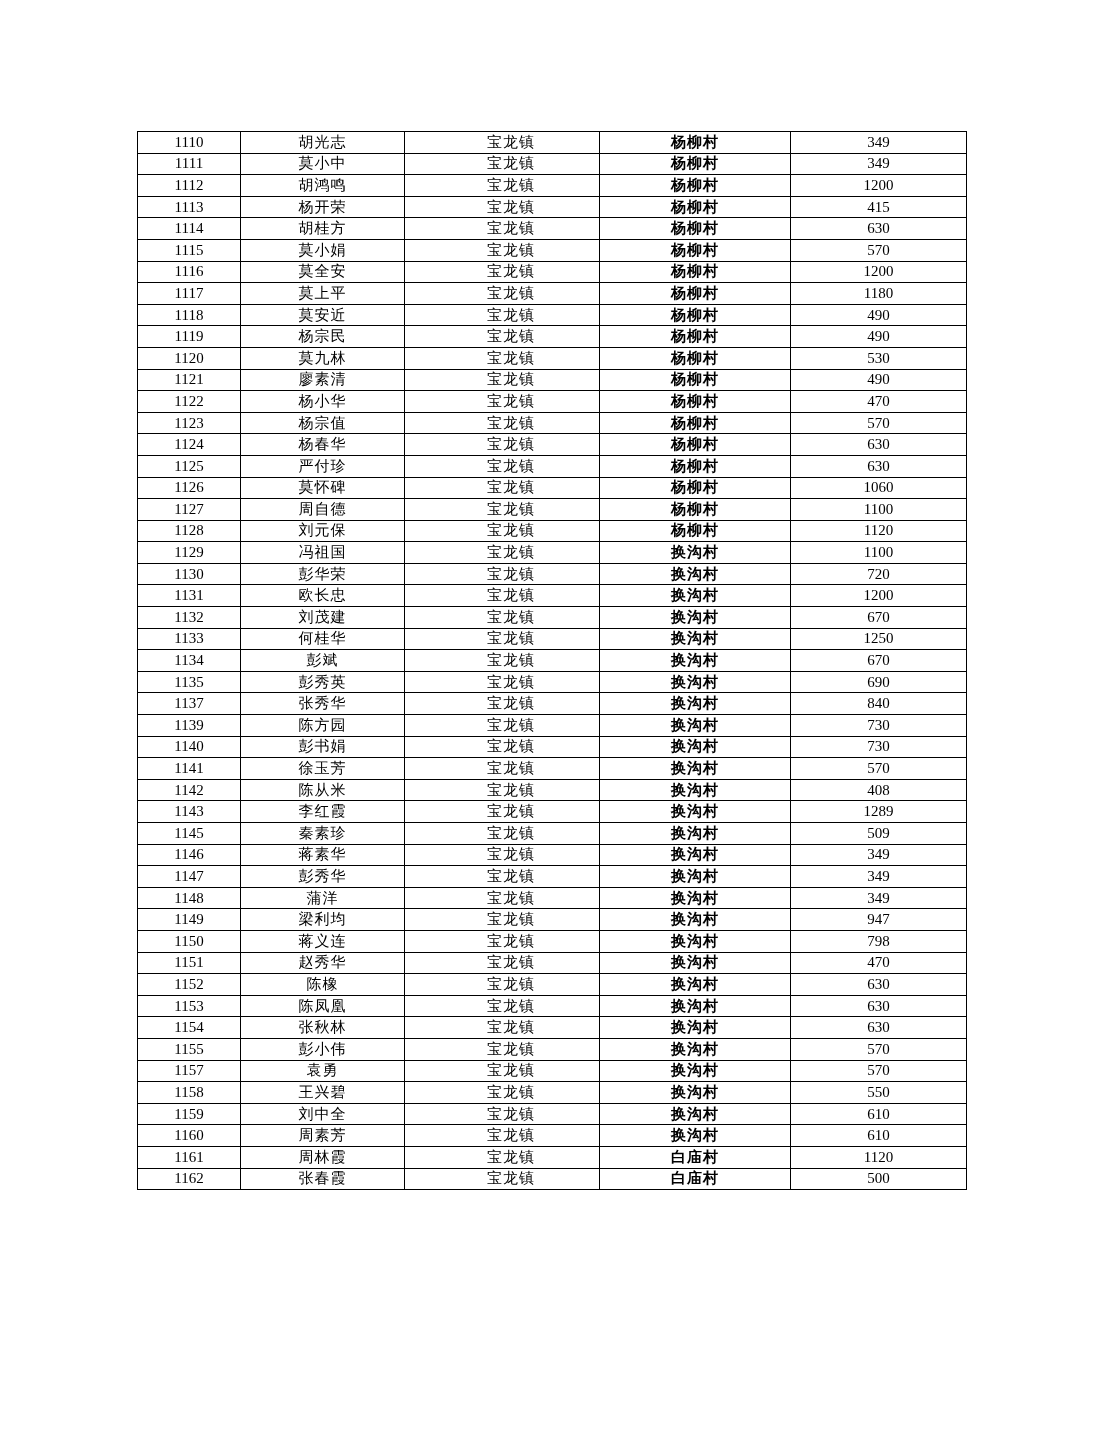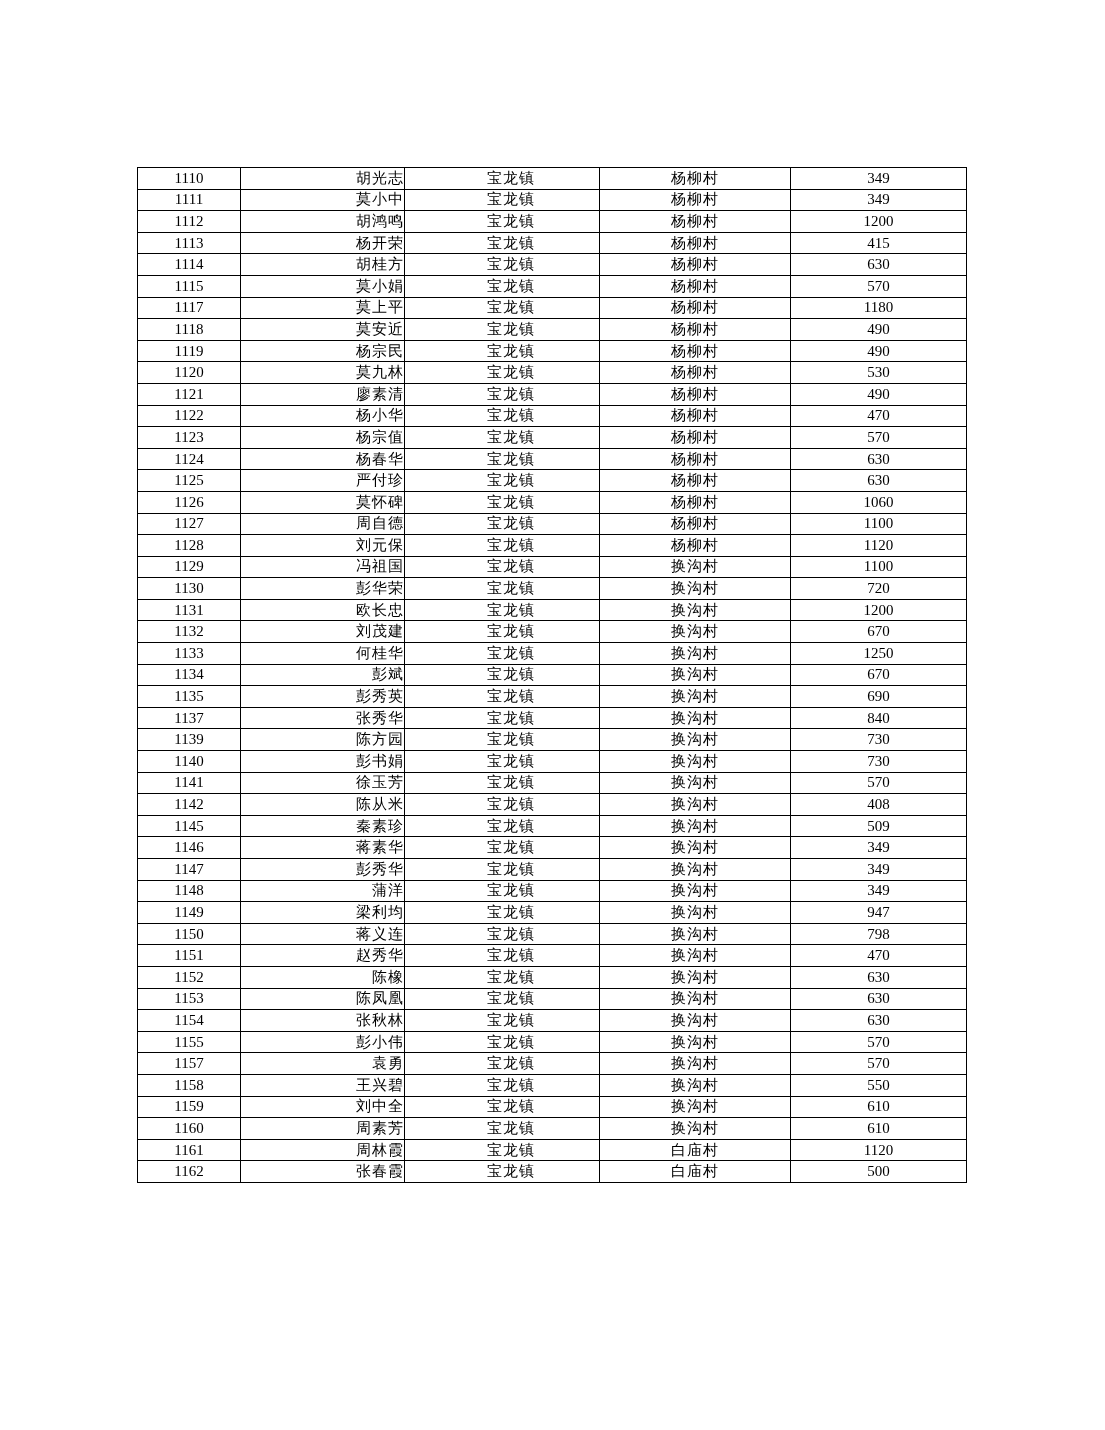"1110" .doc-table { margin-top: 36px -> none }
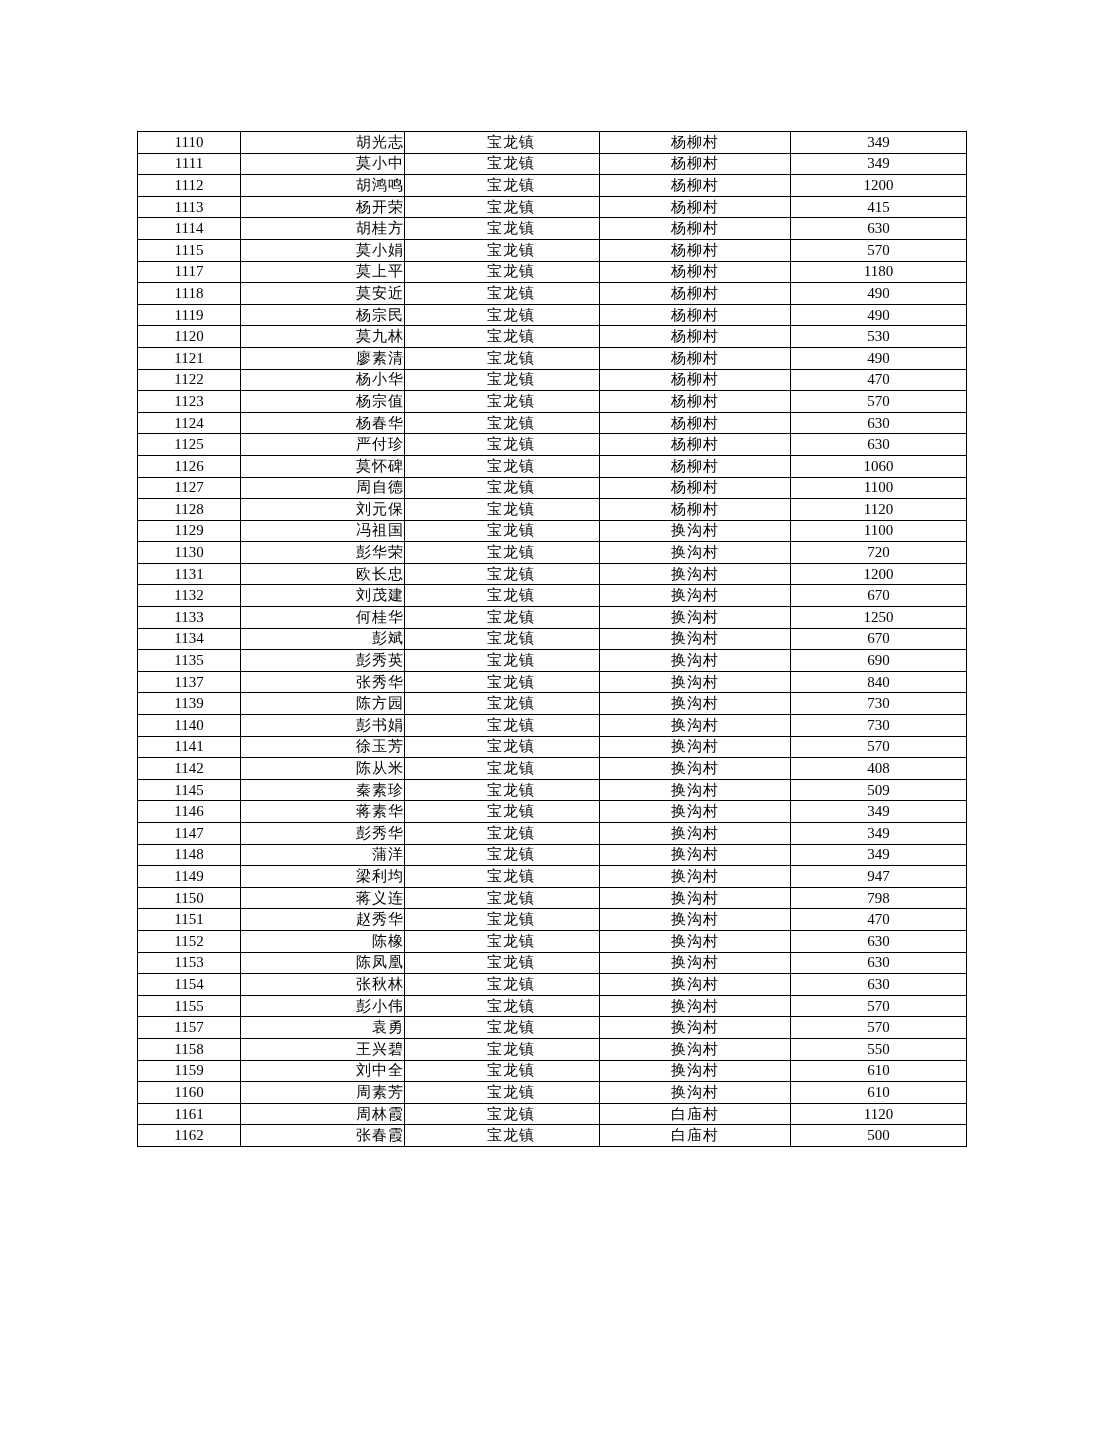"胡光志" .doc-table td.c-name { text-align: right -> none }
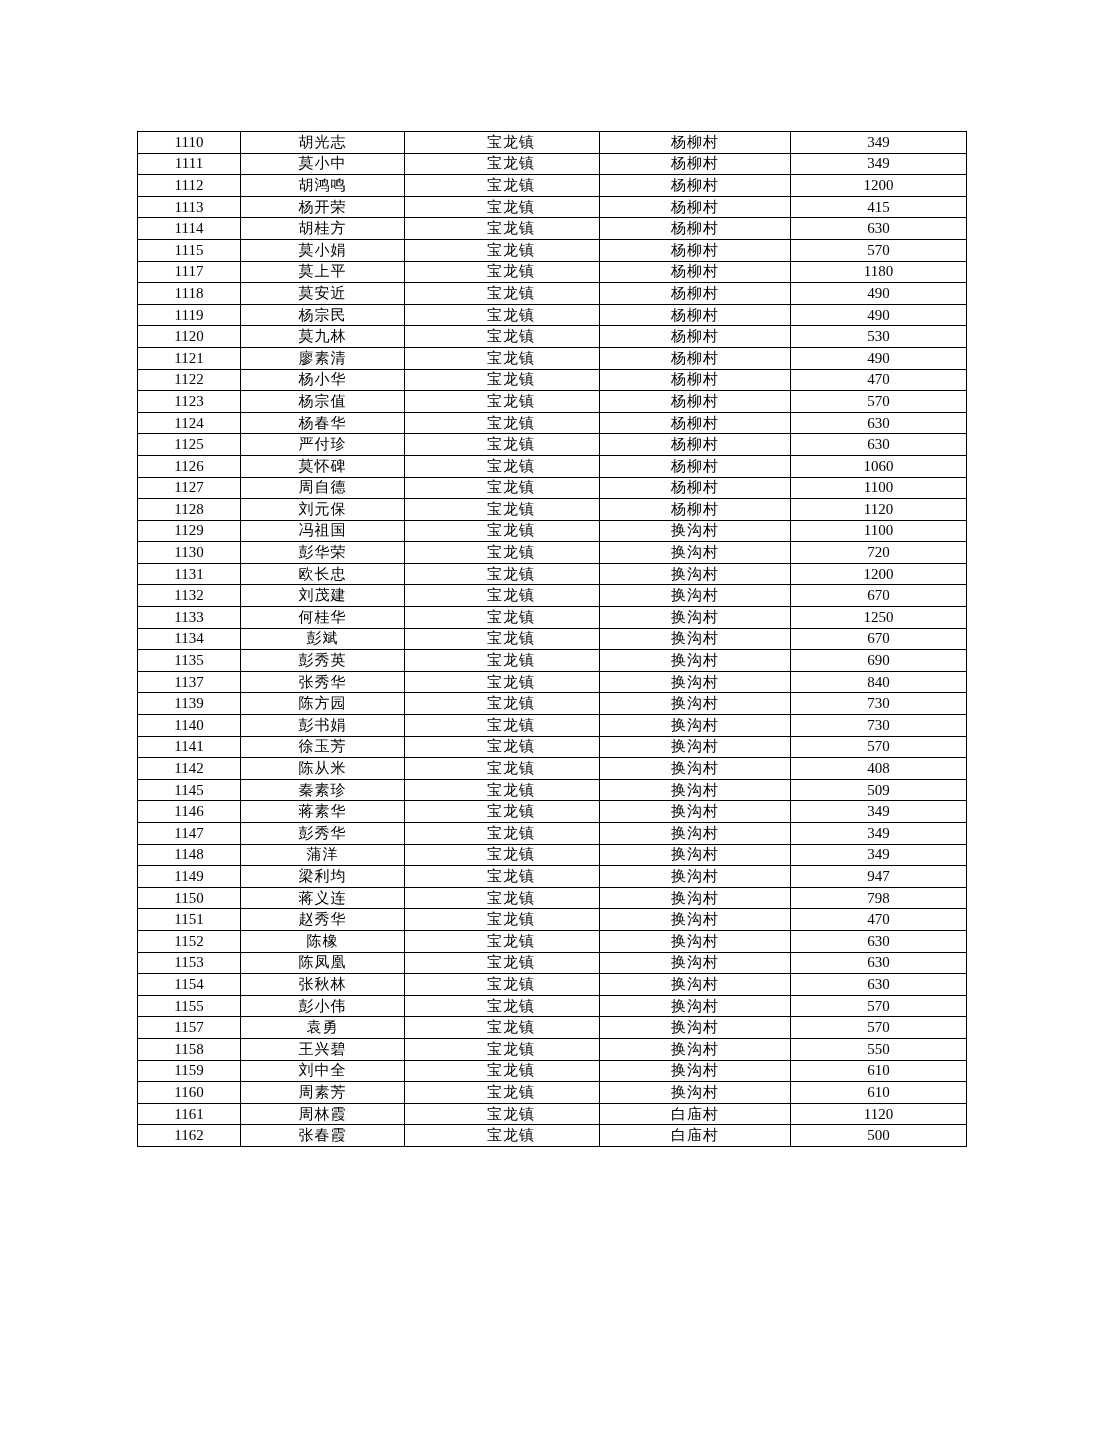"杨柳村" .doc-table td.c-village { font-weight: none -> bold }
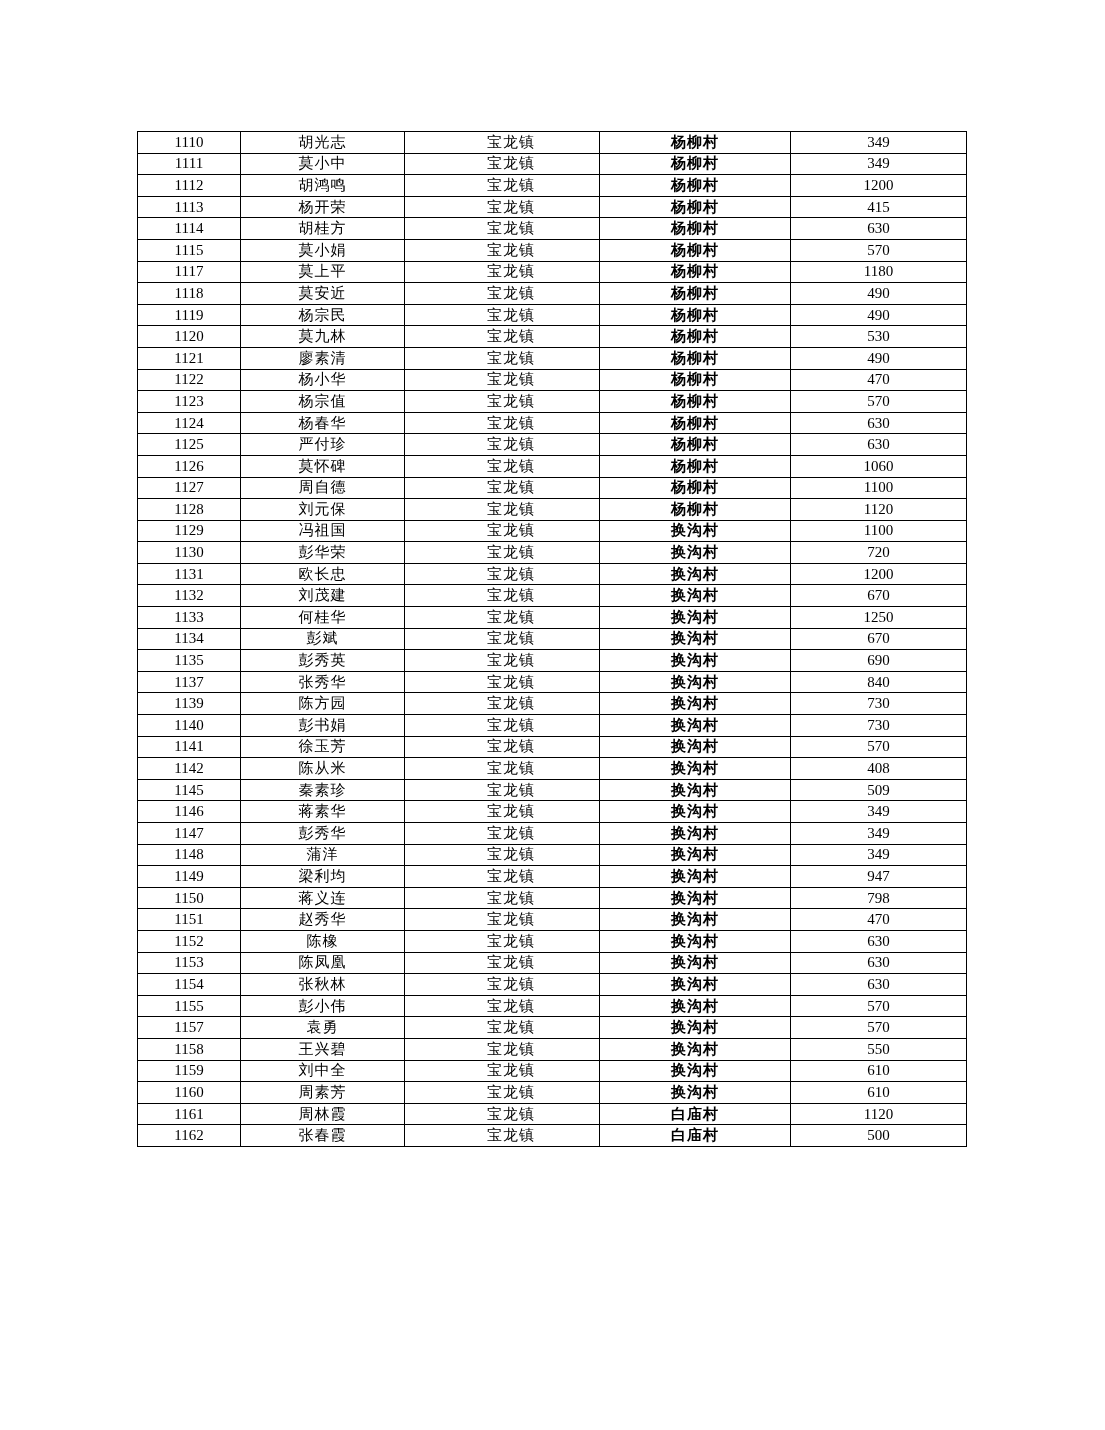"1116" tr { html: none -> <tr> <td>1116</td> <td>莫全安</td> <td>宝龙镇</td> <td>杨柳村</td> <td>1200</td> </tr> }
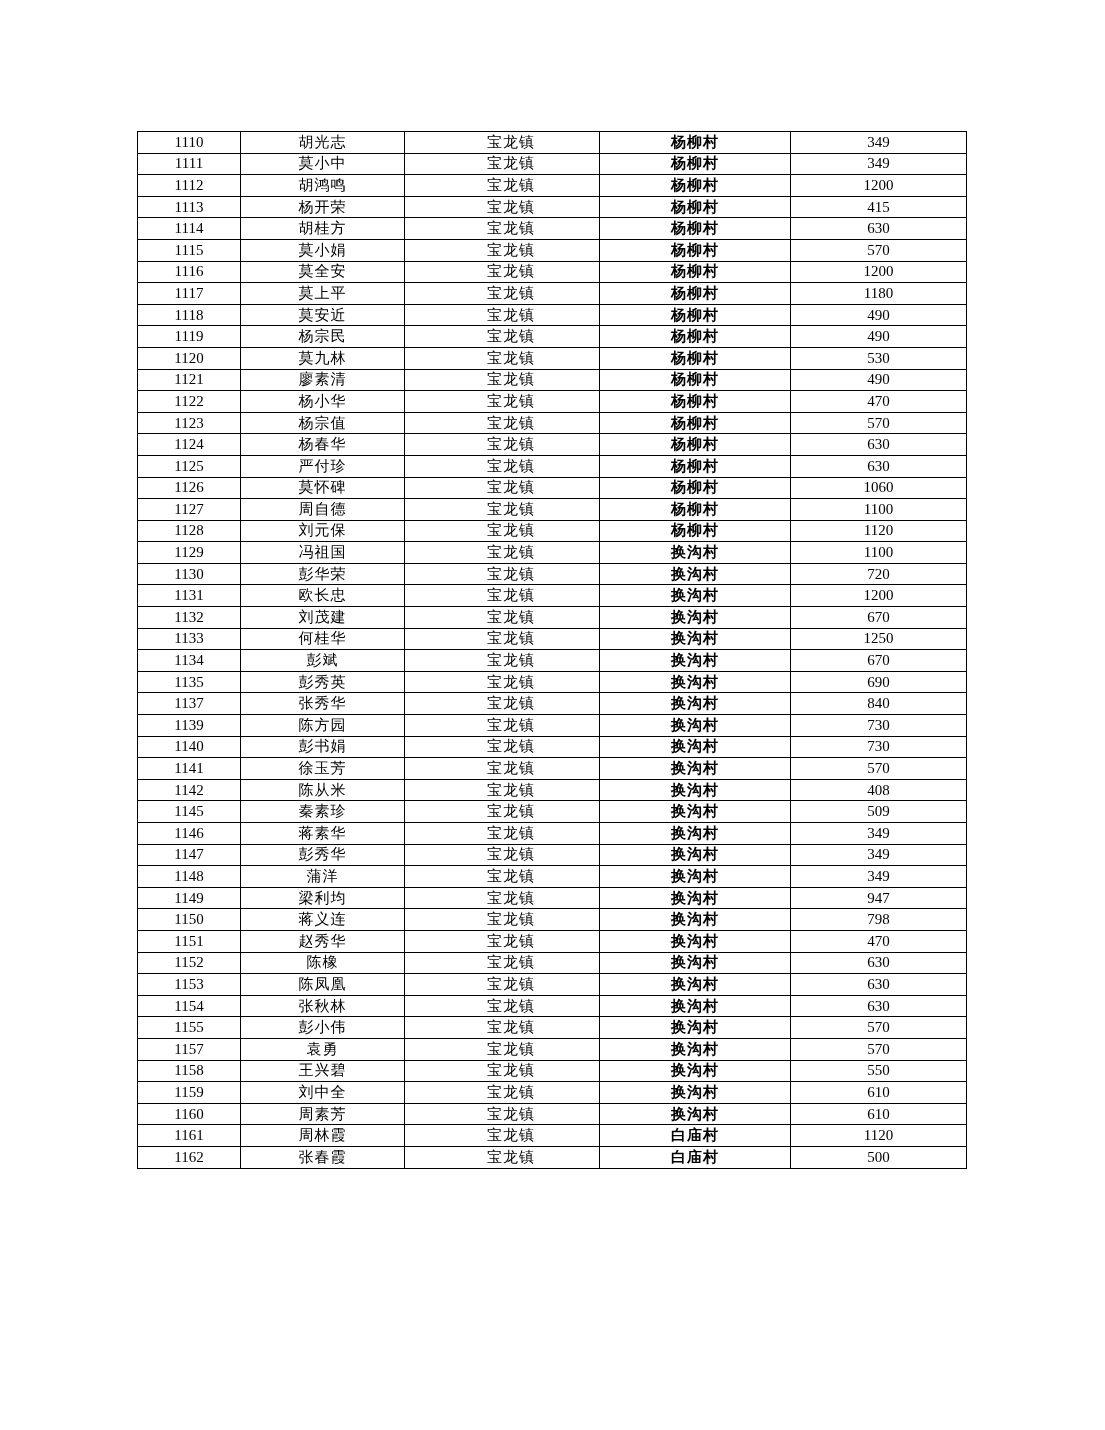"1143" tr { html: none -> <tr> <td>1143</td> <td>李红霞</td> <td>宝龙镇</td> <td>换沟村</td> <td>1289</td> </tr> }
